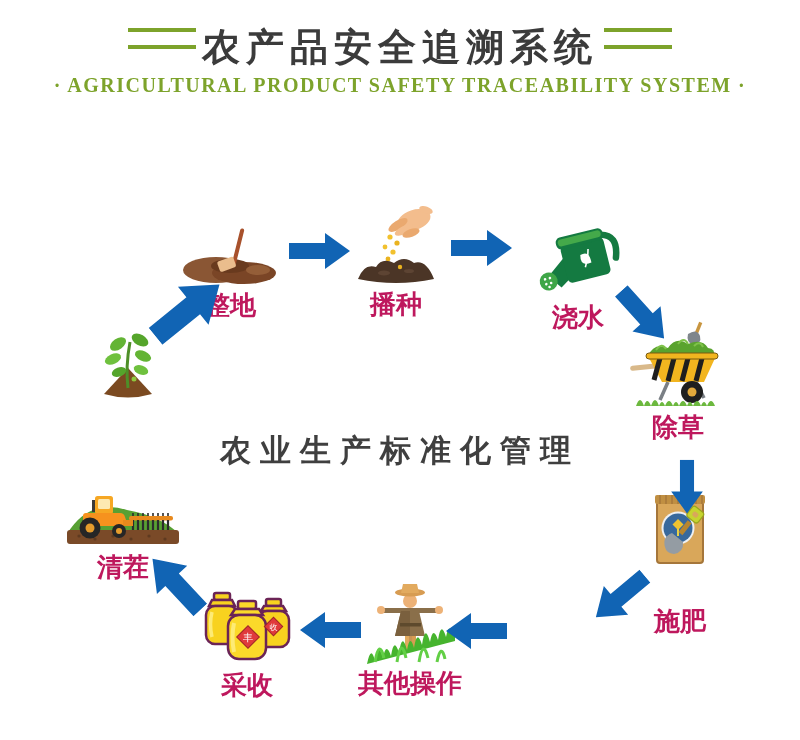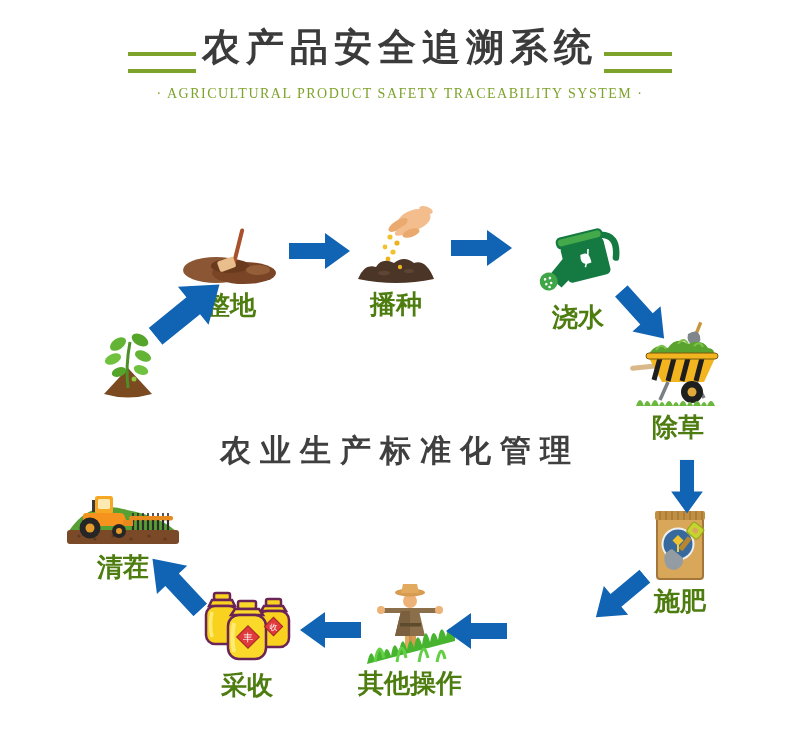"农产品安全追溯系统" .title-row { align-items: flex-end -> flex-start }
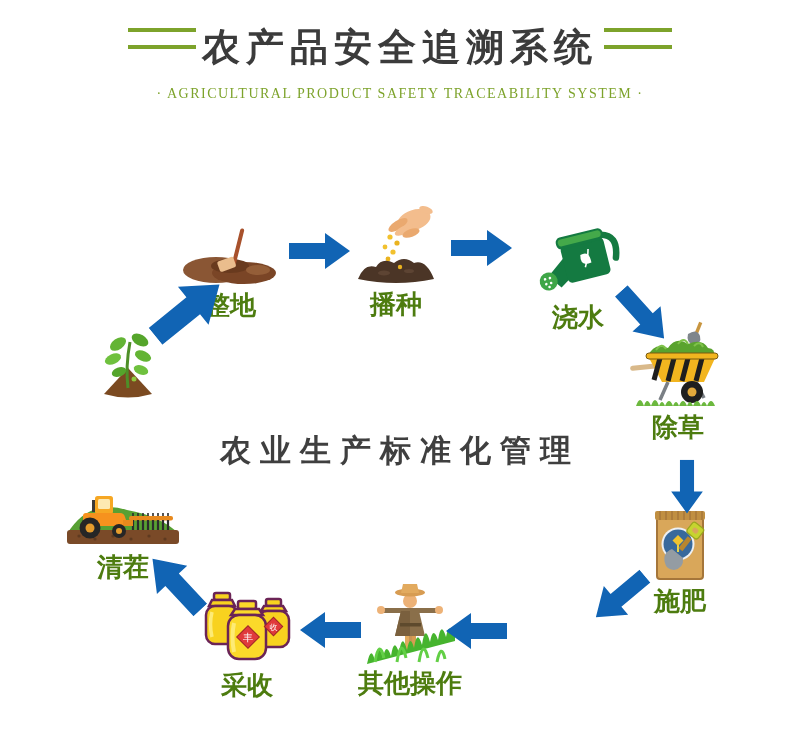"· AGRICULTURAL PRODUCT SAFETY" .sub-title { font-size: 14px -> 20px; font-weight: 400 -> 700; margin-top: 13px -> 1px }
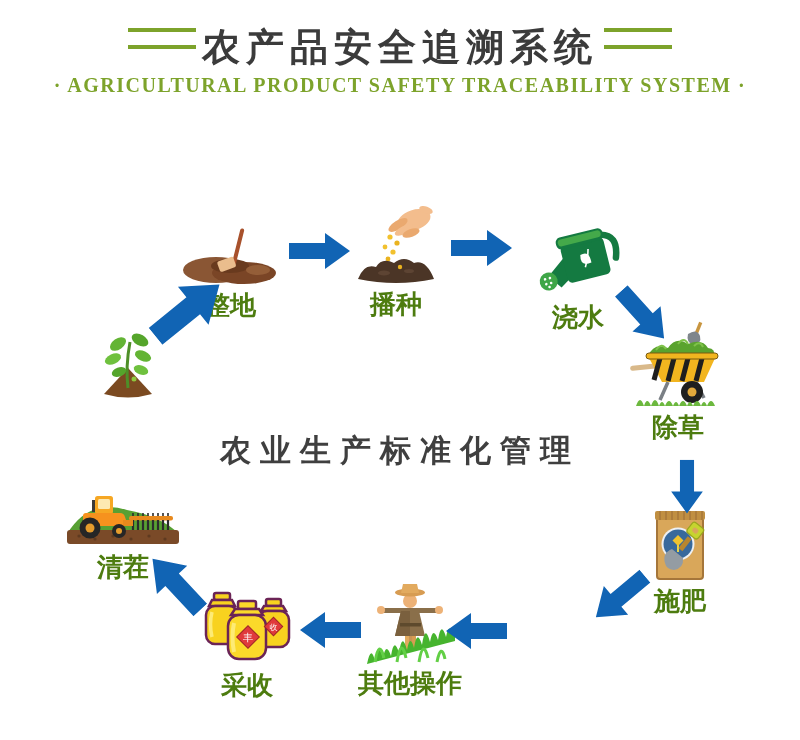"整地" .step-label { color: #4d7c0f -> #be185d }
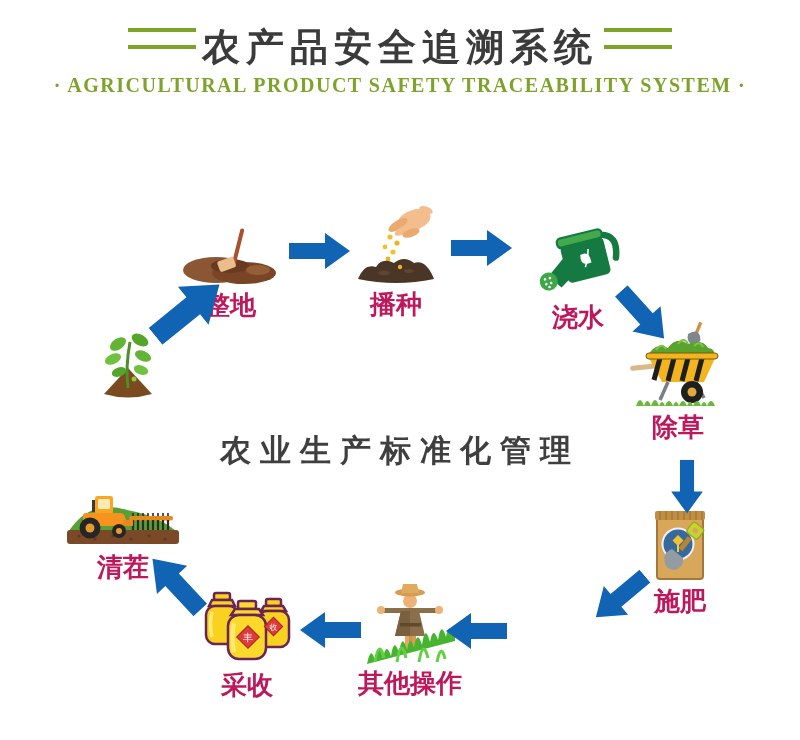"施肥" div.step { gap: none -> 36px; top: 510px -> 494px }
